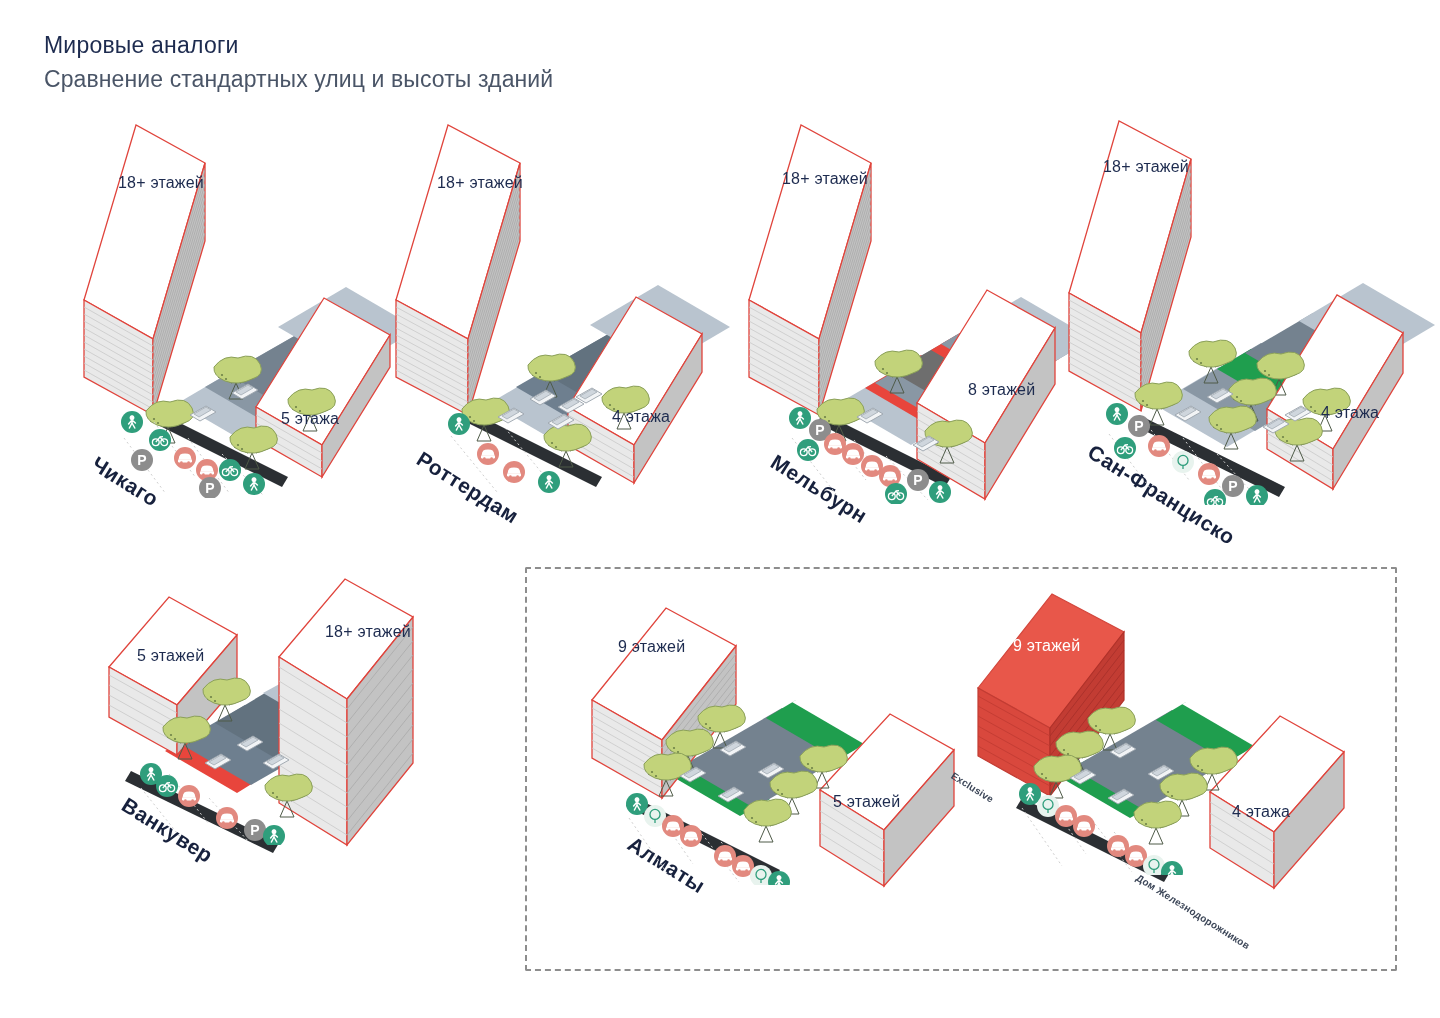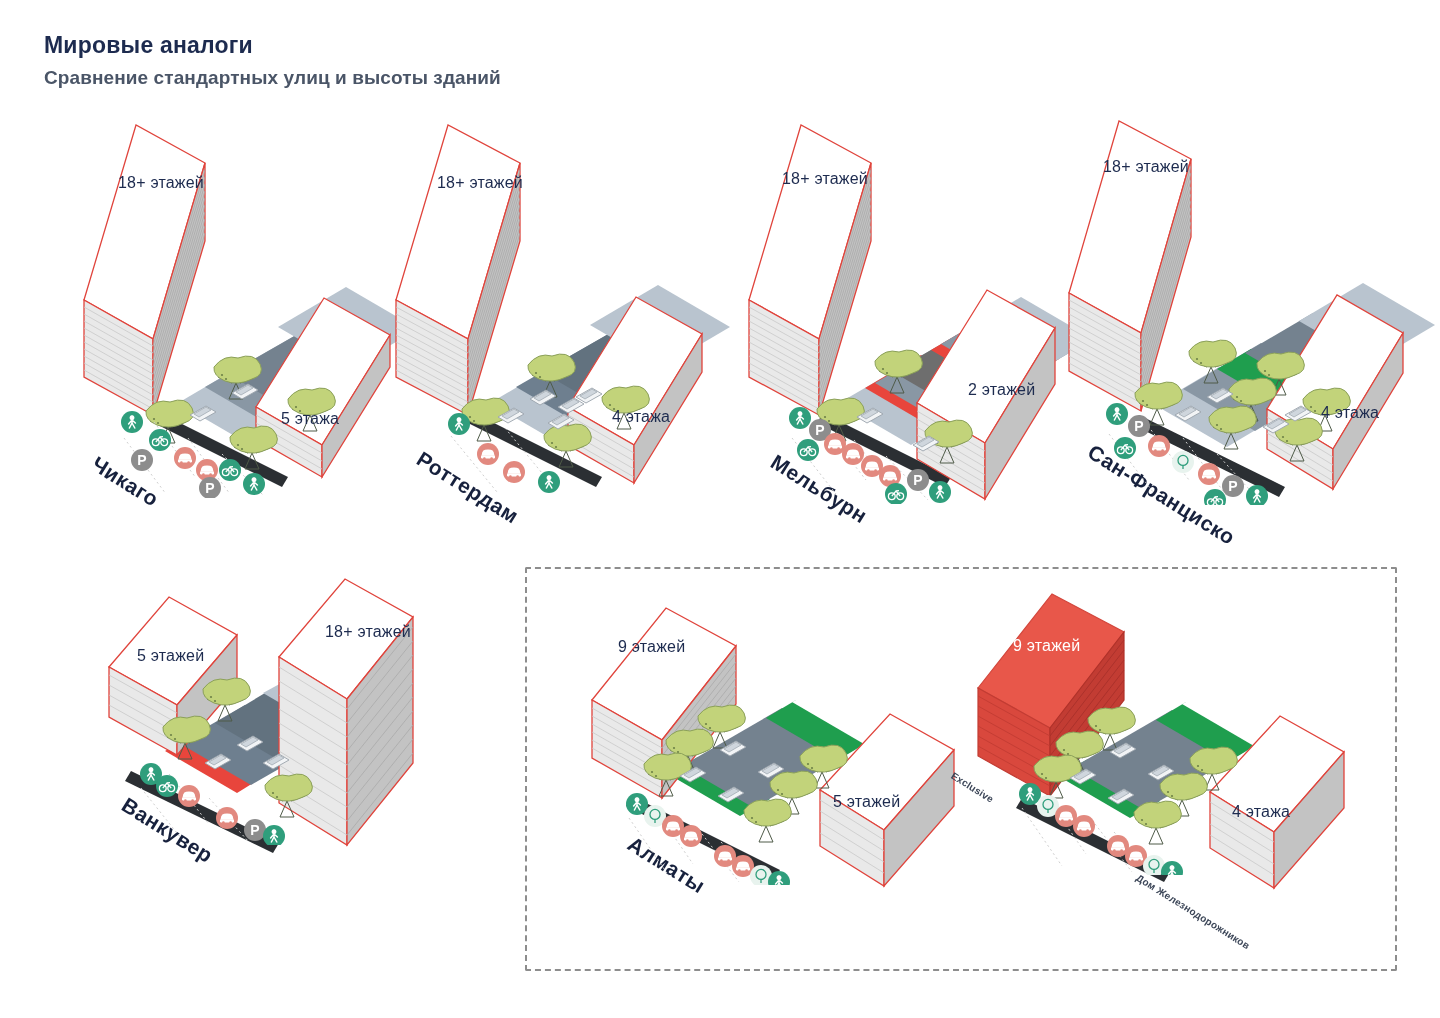"Мировые аналоги" .title { font-weight: bold -> normal }
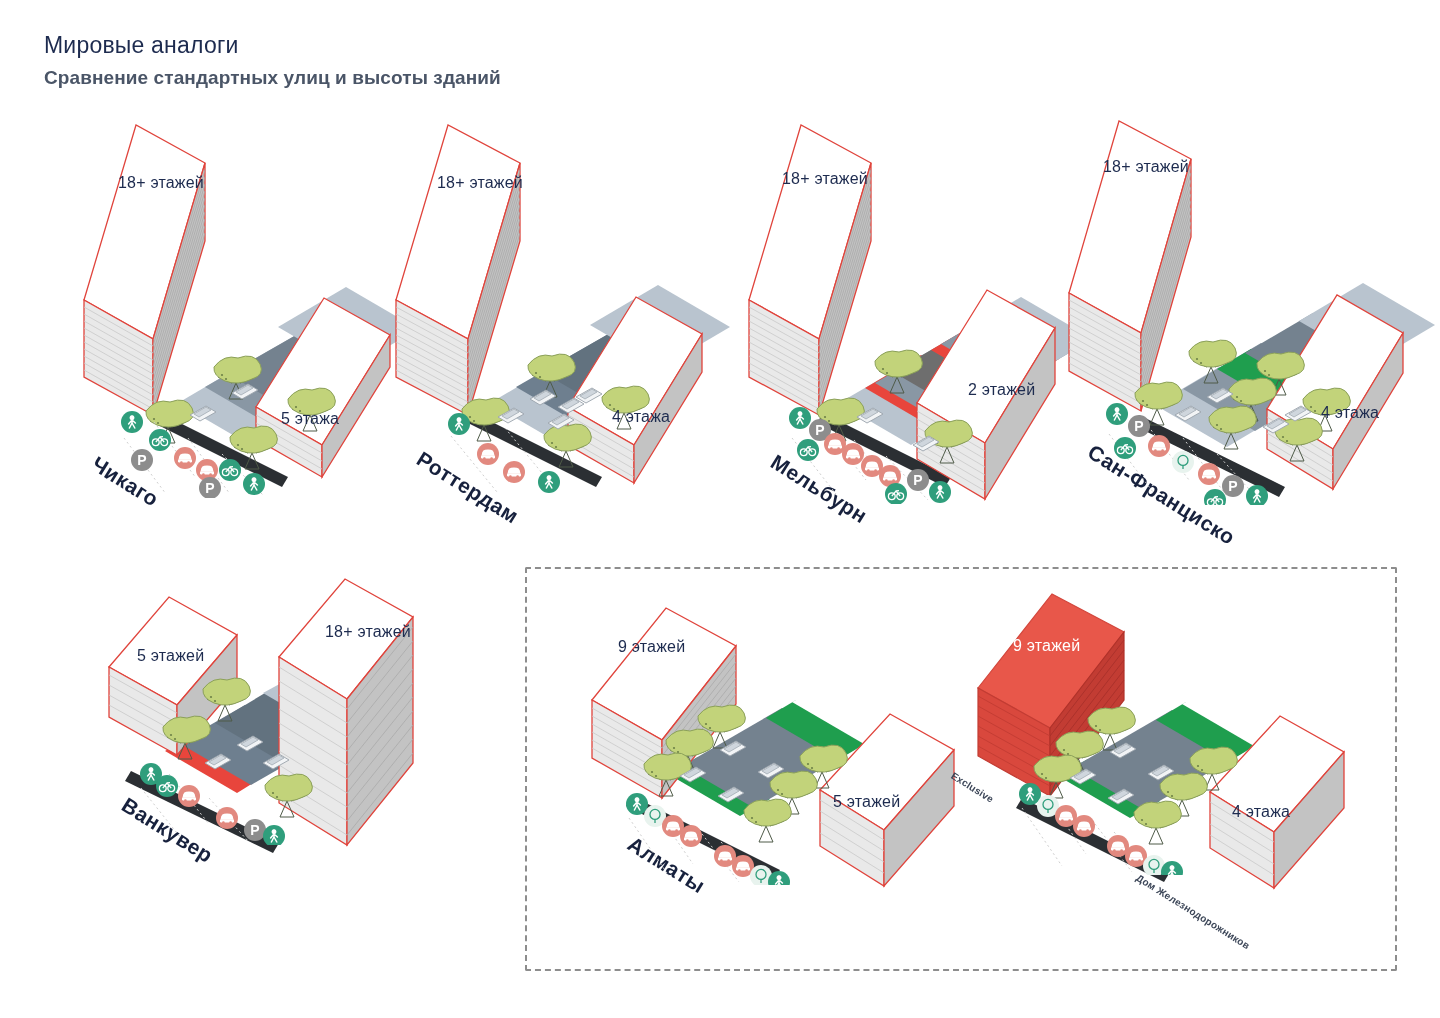"Сравнение стандартных улиц и высоты" .subtitle { font-size: 19px -> 23px; font-weight: bold -> normal }
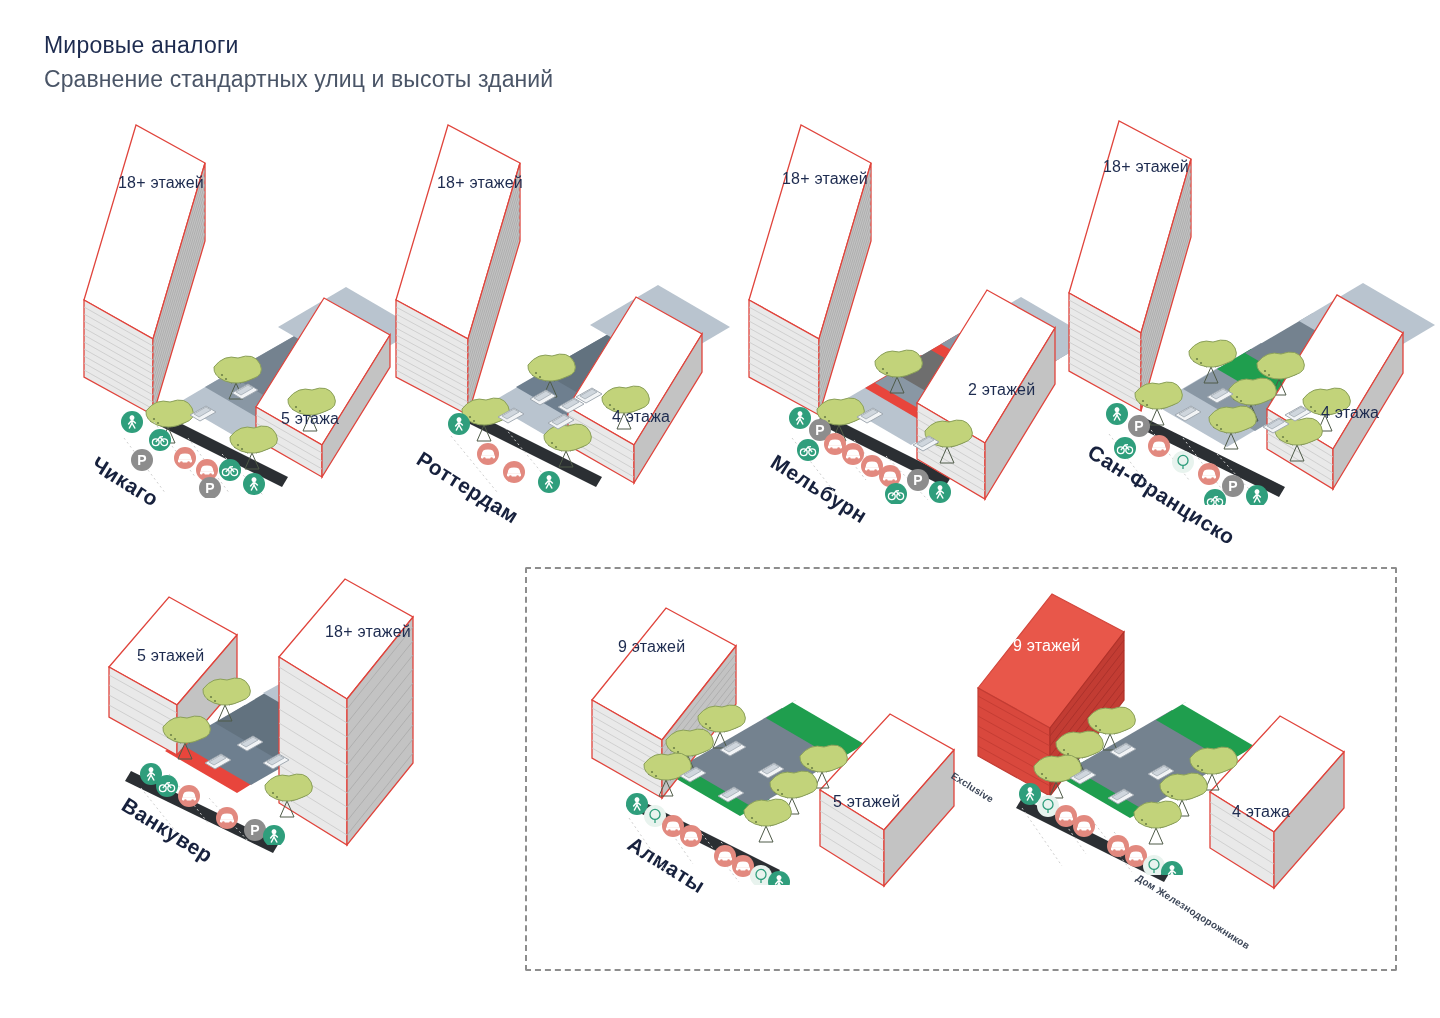"2 этажей" div.floors { text: 2 -> 8 }
